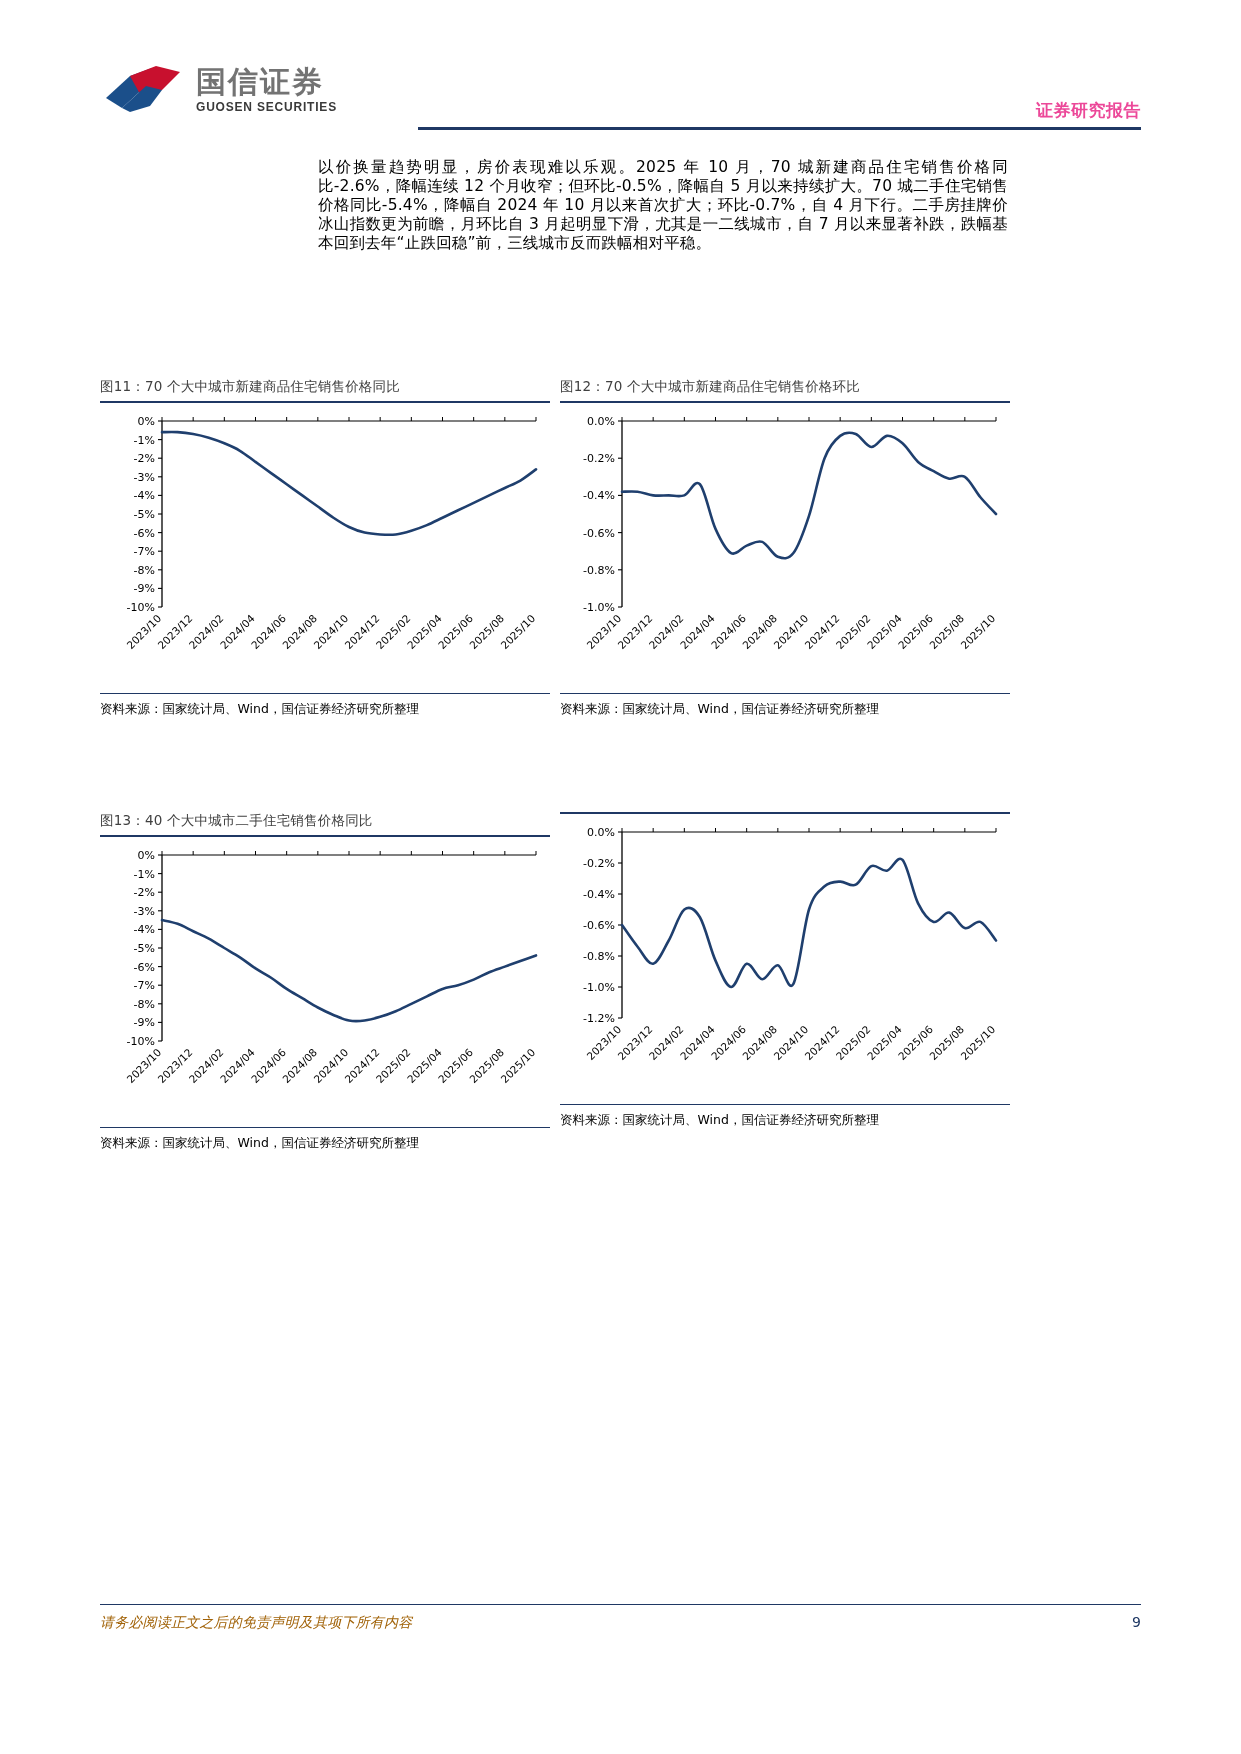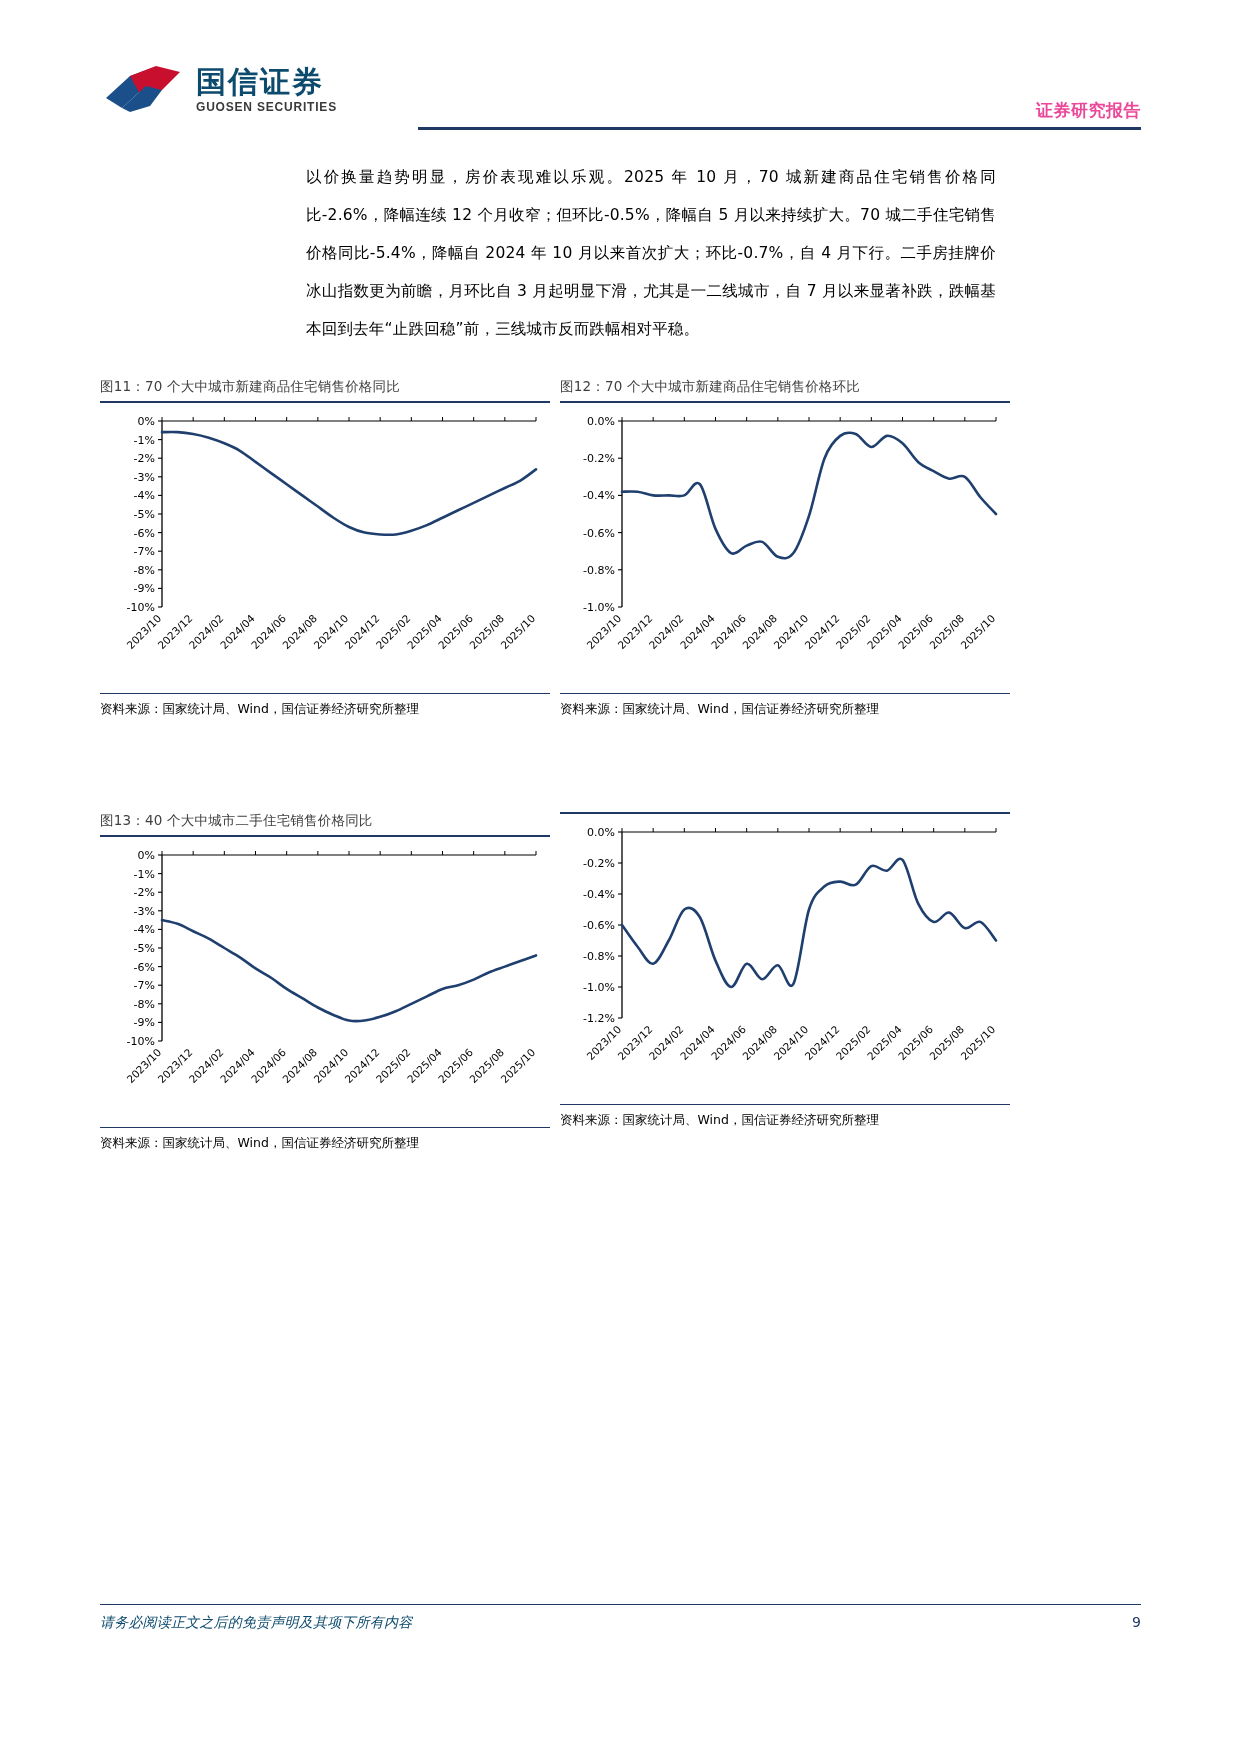"国信证券" .logo-cn { color: #0c4a6e -> #737373 }
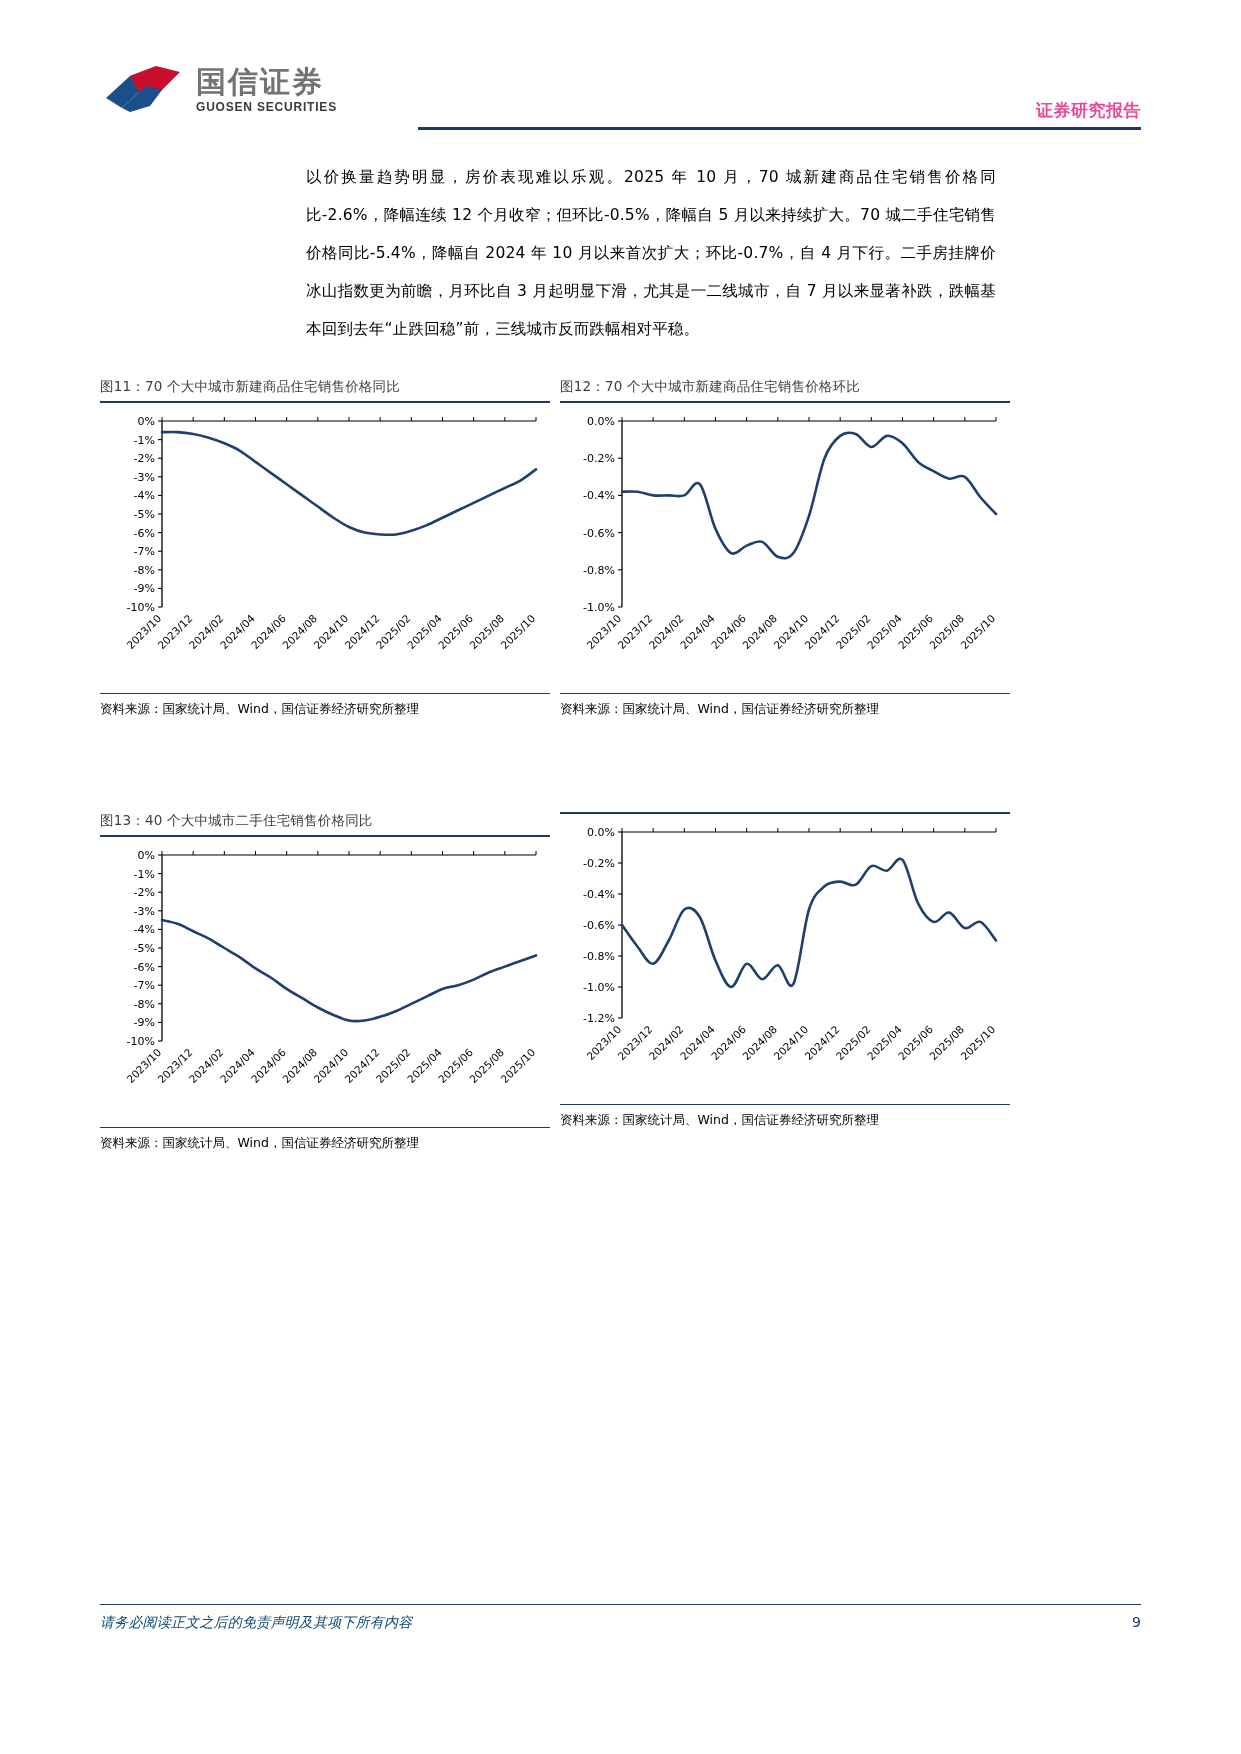"以价换量趋势明显，房价表现难以乐观。2025 年 10 月，70" .body-text { left: 306px -> 318px; line-height: 38px -> 19px }
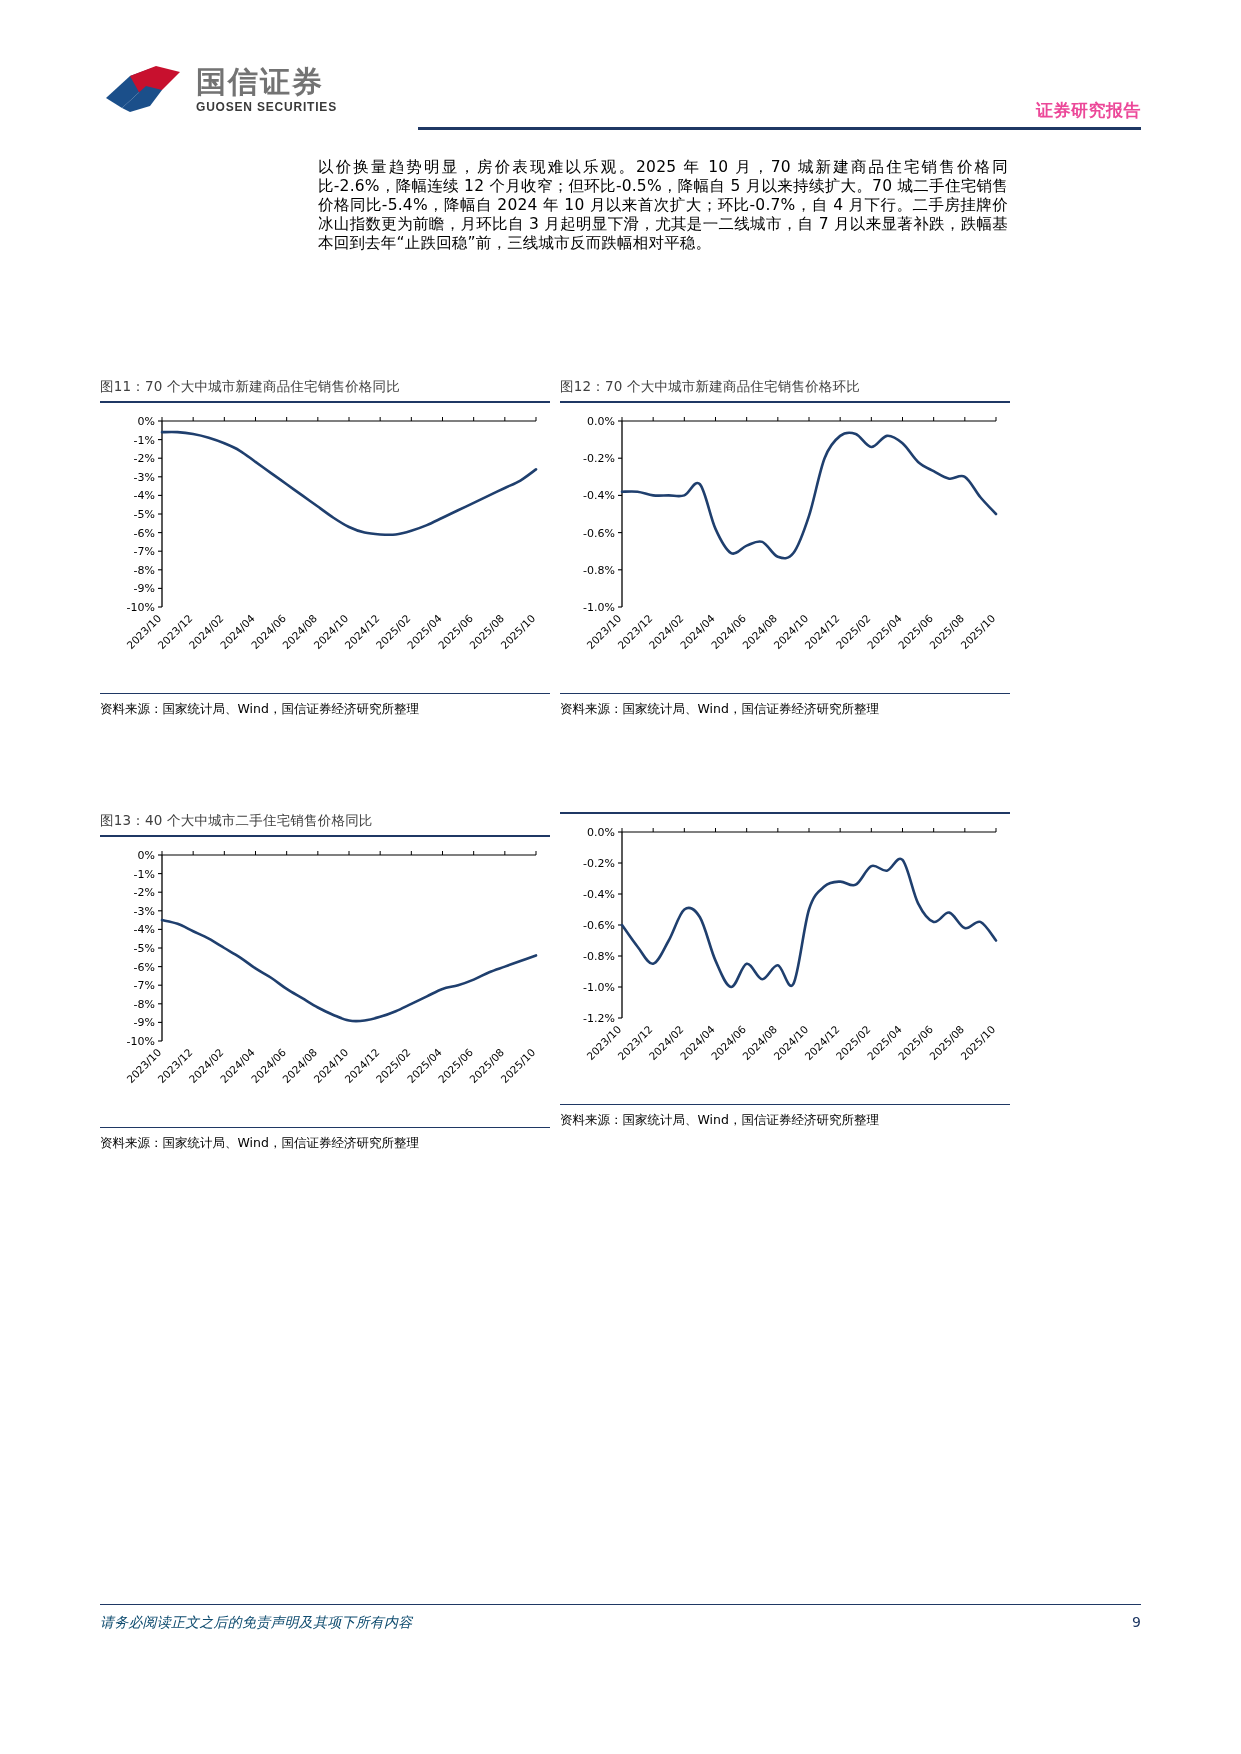"请务必阅读正文之后的免责声明及其项下所有内容" .footer-note { color: #0c4a6e -> #a16207 }
